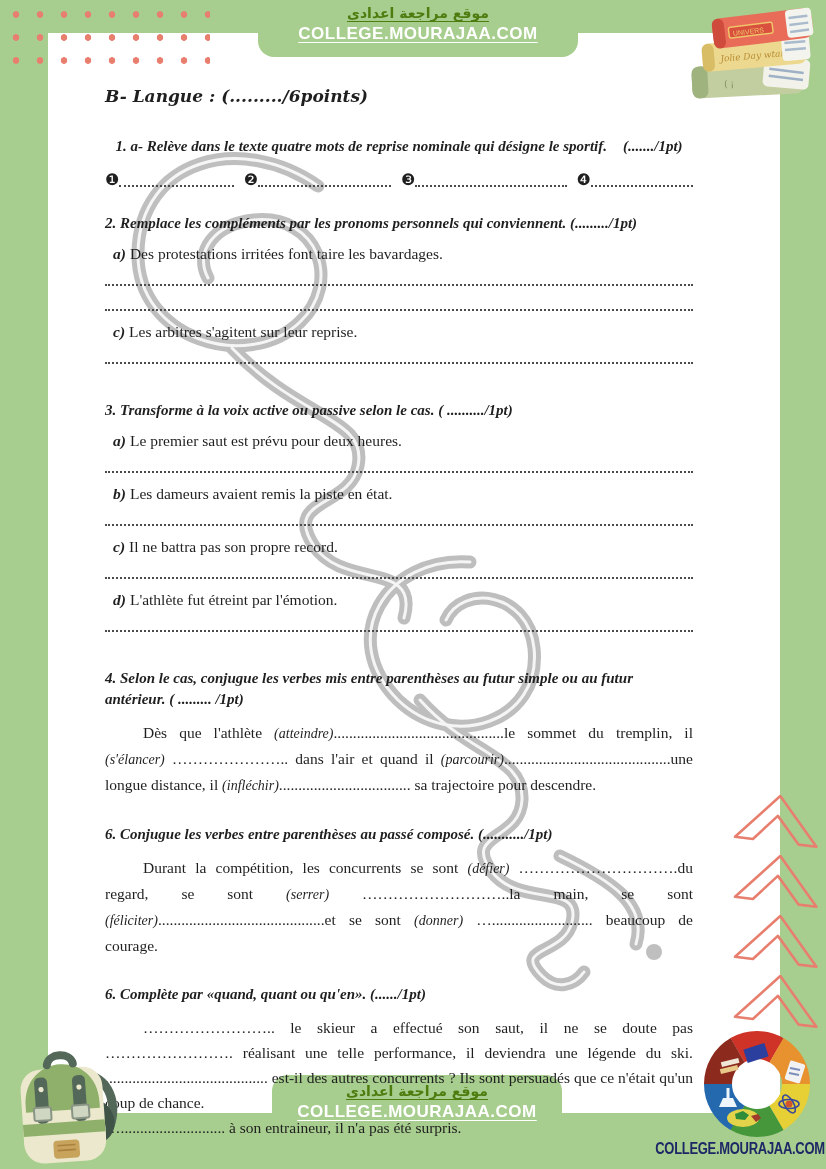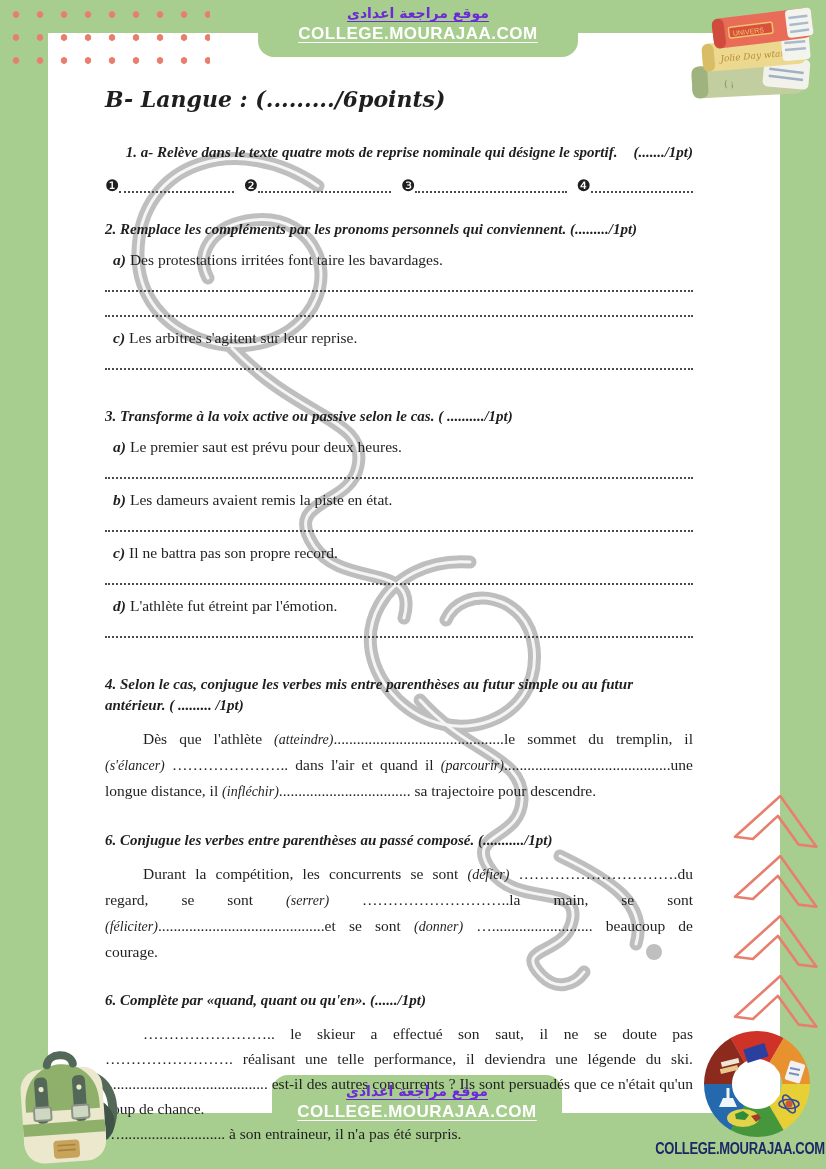"موقع مراجعة اعدادي" .site-ar { color: #6d28d9 -> #4d7c0f }
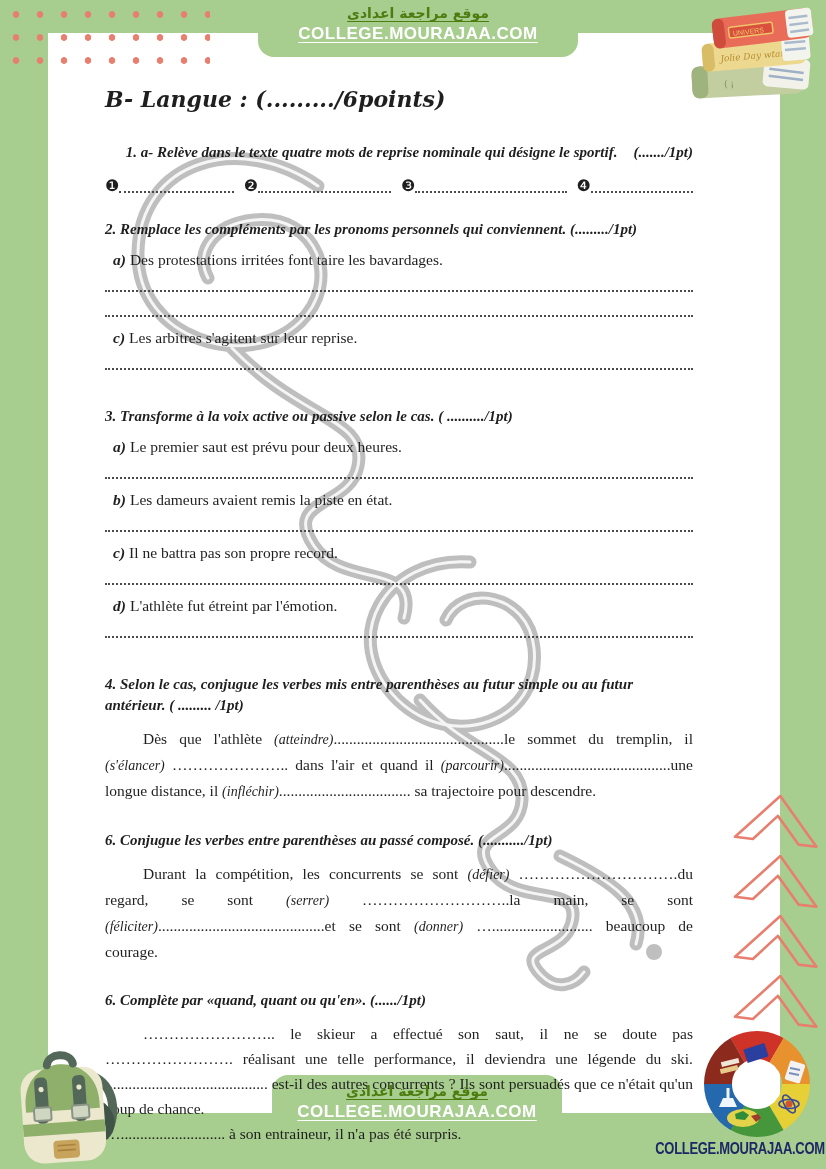"B- Langue : (........./6points)" .section-title { font-size: 22px -> 17px }
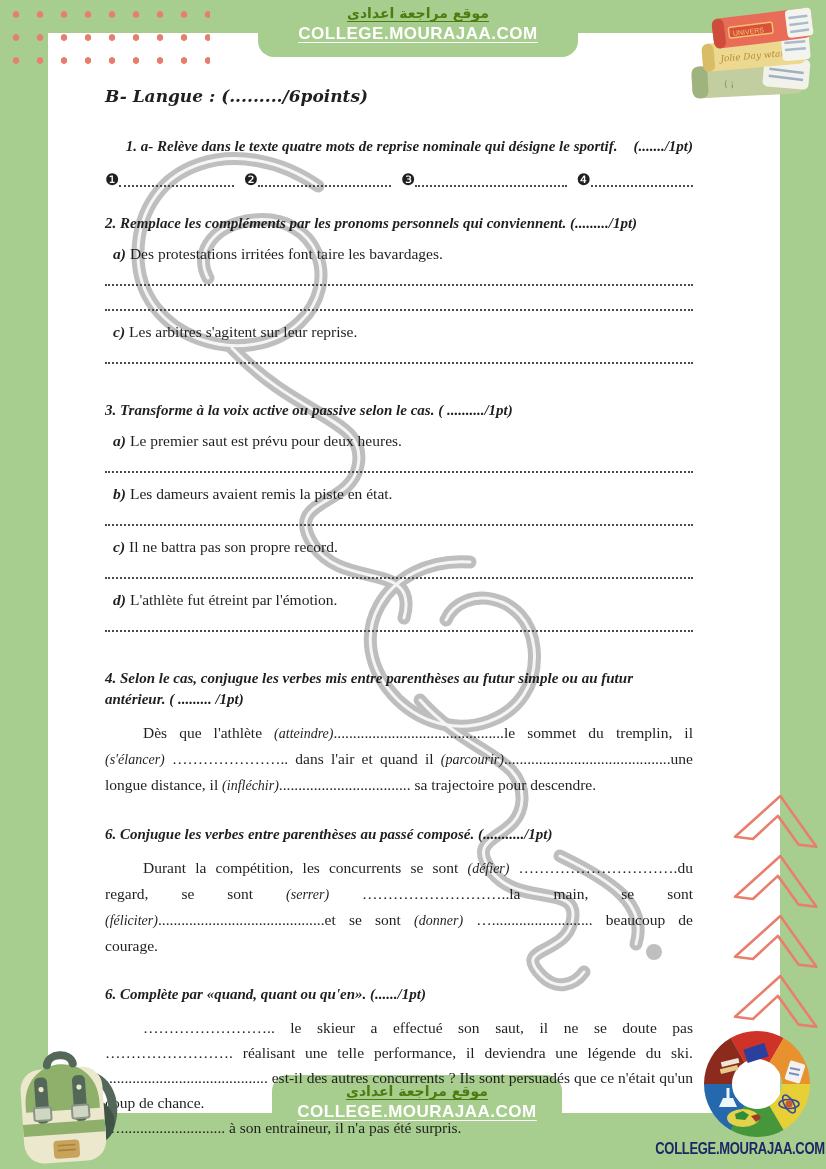"1. a- Relève dans le" .qhead-row { justify-content: flex-end -> center }
